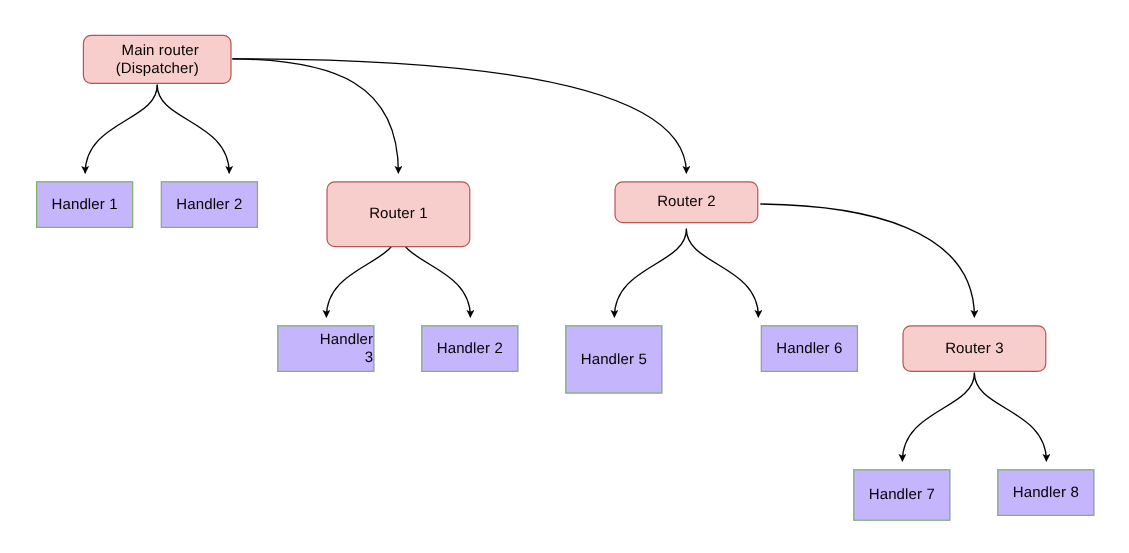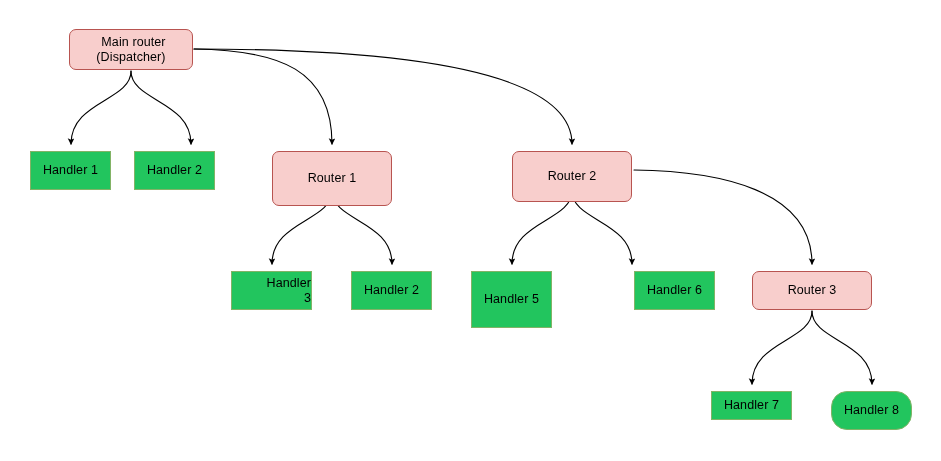"Handler 1" .node-handler { background: #22c55e -> #c4b5fd }
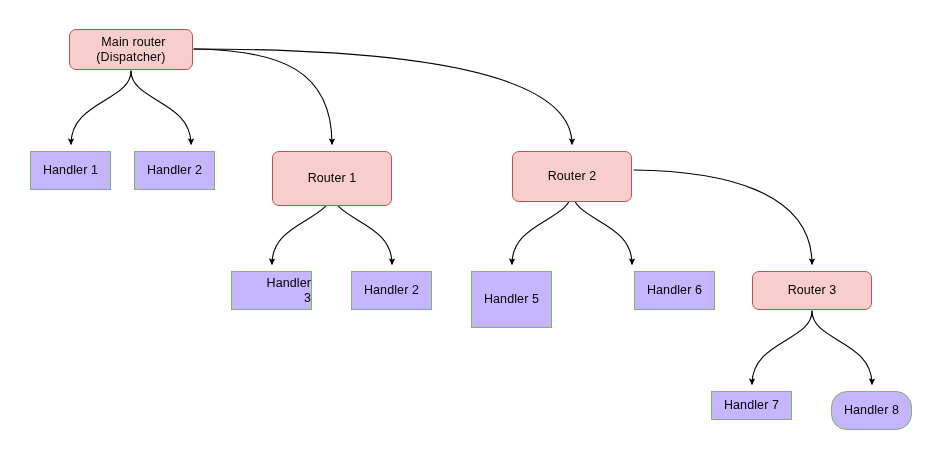"Router 2" div.node { height: 51px -> 35px }
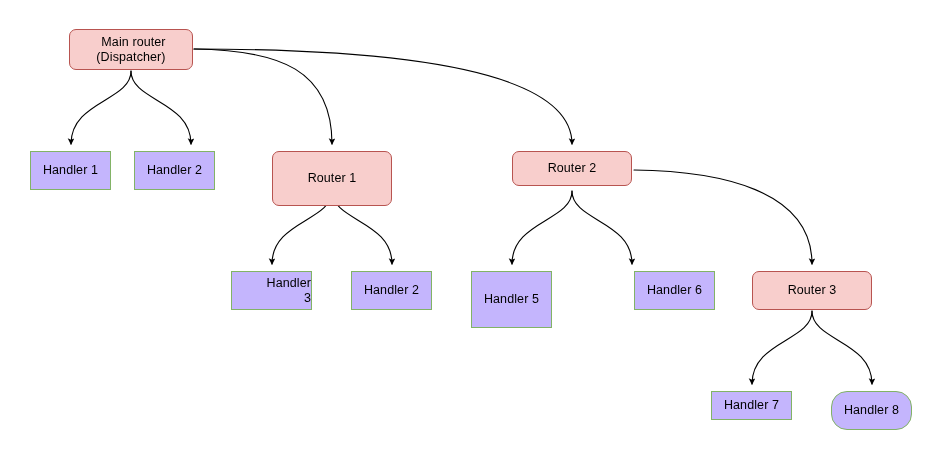"Handler 7" div.node { height: 29px -> 43px }
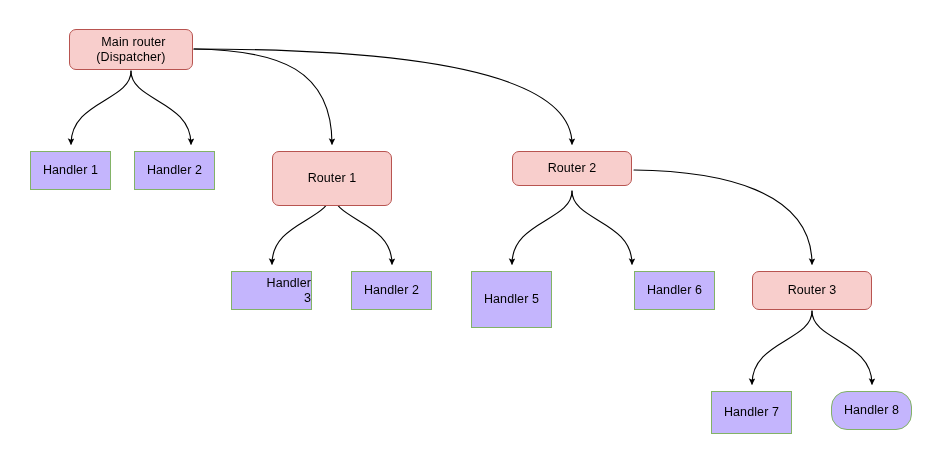"Handler 8" div.node { border-radius: 16px -> none }
